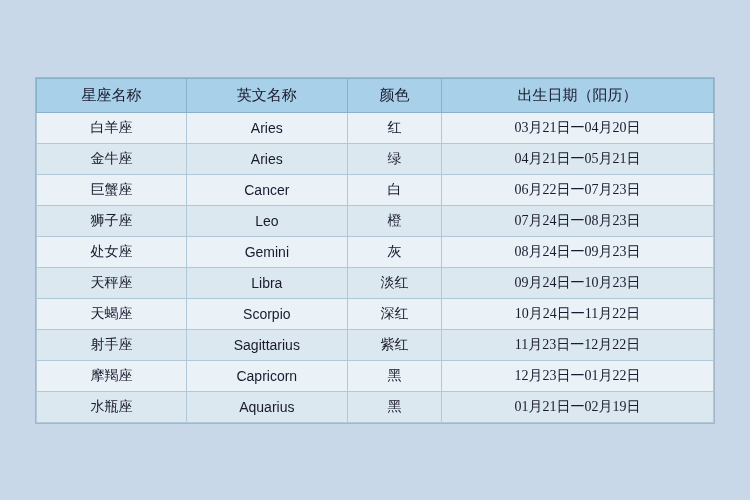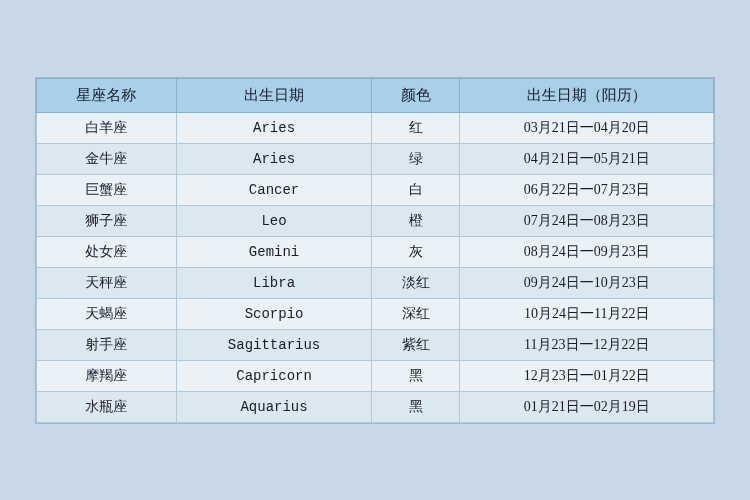"出生日期" th { text: 出生日期 -> 英文名称 }
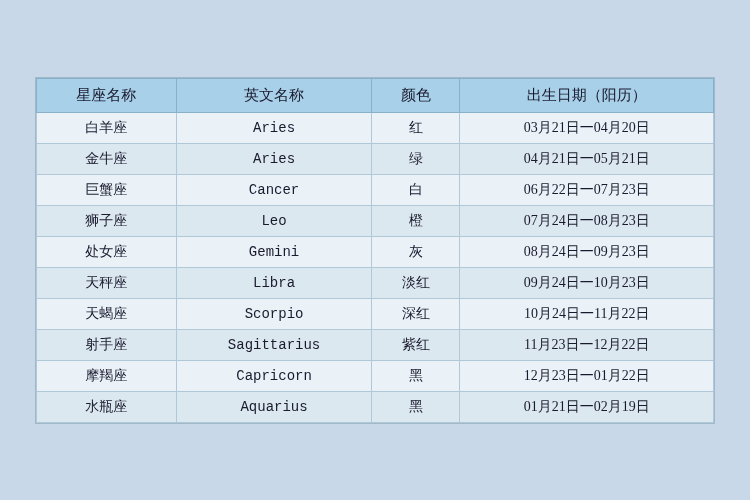"Aries" td:nth-child(2) { font-family: Liberation Mono, monospace -> Liberation Sans, sans-serif }
